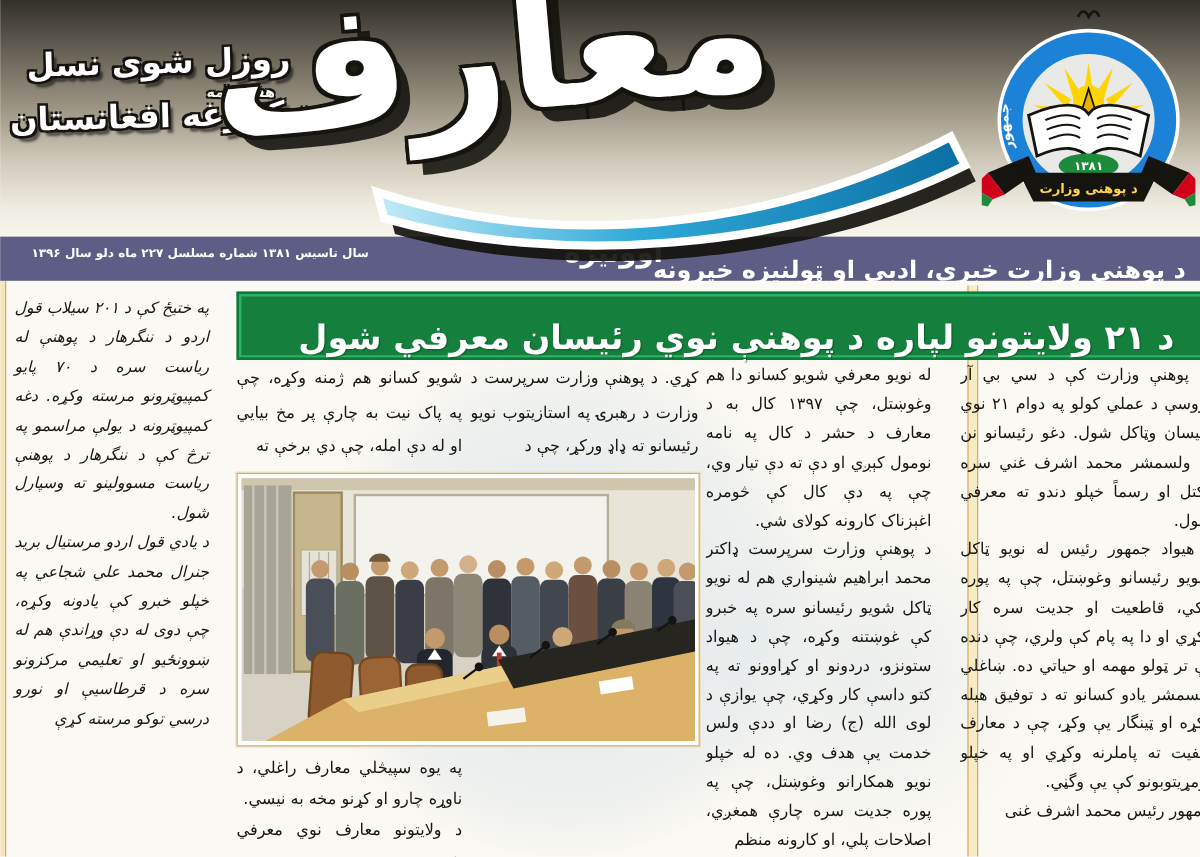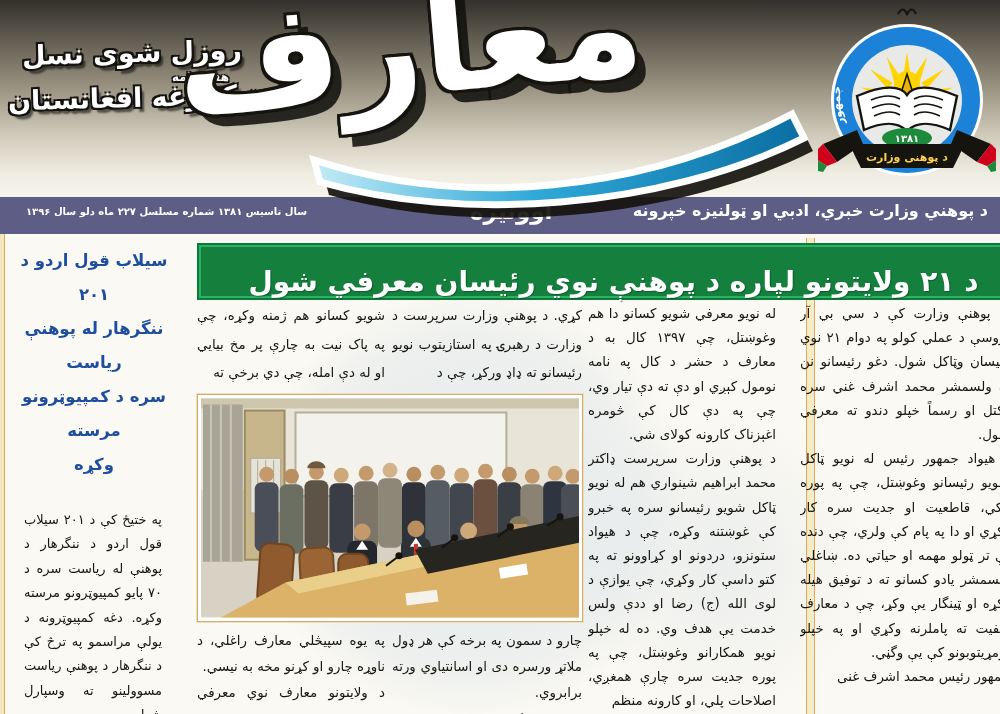"د پوهني وزارت خبري، ادبي" .datebar .publisher { font-size: 16px -> 20px; top: 4px -> 16px }
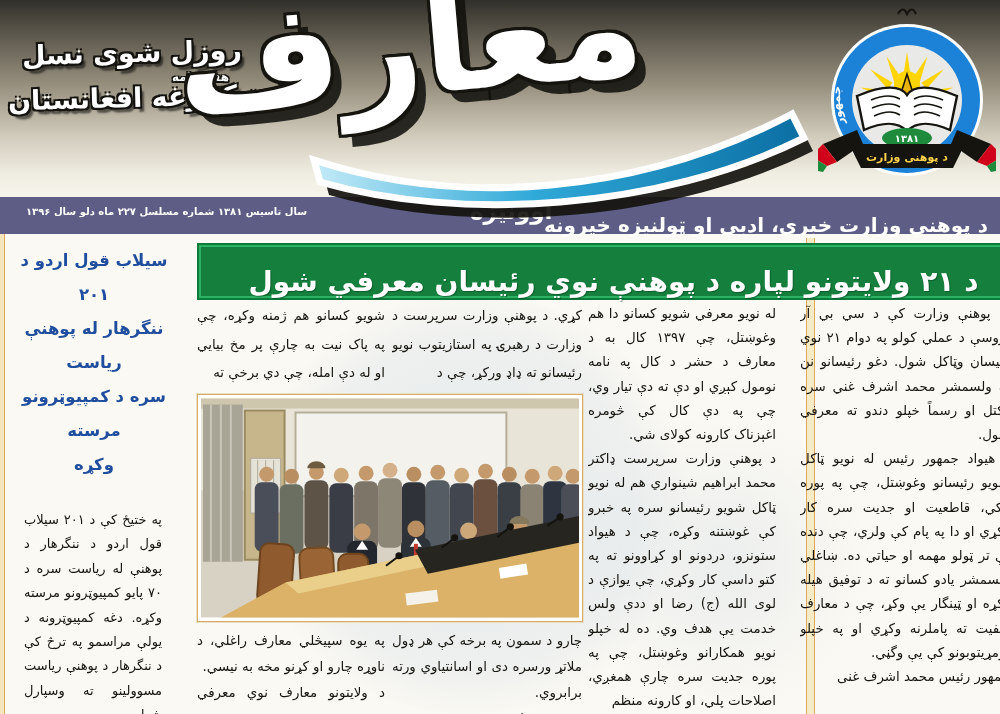"سیلاب قول اردو د ۲۰۱" div.side-title { html: <div> <div>سیلاب قول اردو د ۲۰۱</div> <div>ننگرهار له پوهنې ریاست</div> <div>سره د کمپیوټرونو مرسته</div> <div>وکړه</div> </div> -> none }
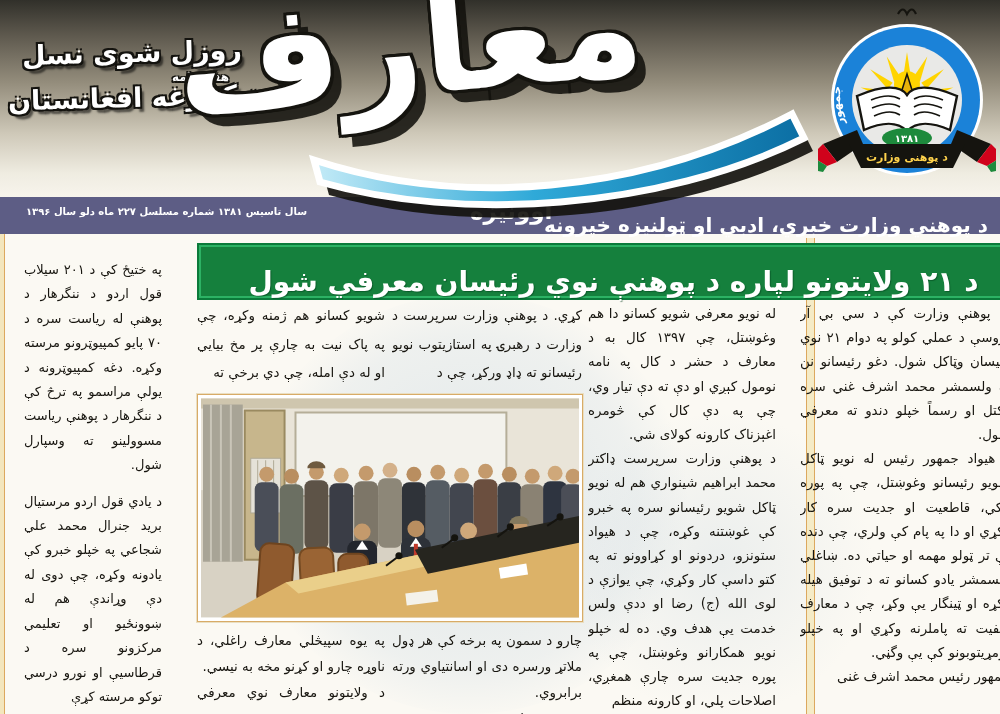"په ختیځ کې د ۲۰۱" .side-body p { font-style: none -> italic; margin: 12px -> 0 }
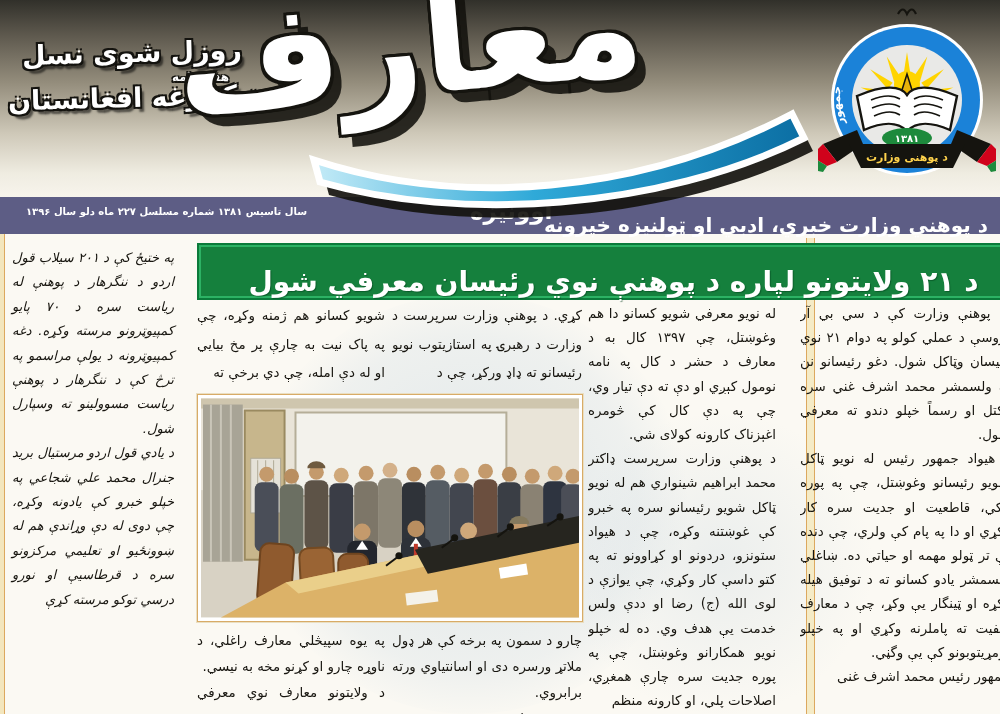"چارو د سمون په برخه" div.col { html: <div> <p>چارو د سمون په برخه کې هر ډول ملاتړ ورسره دی او اسانتیاوي ورته برابروي.</p> <p>د پوهنې ریاستونو ته نویو معرفي</p> </div> -> none }
